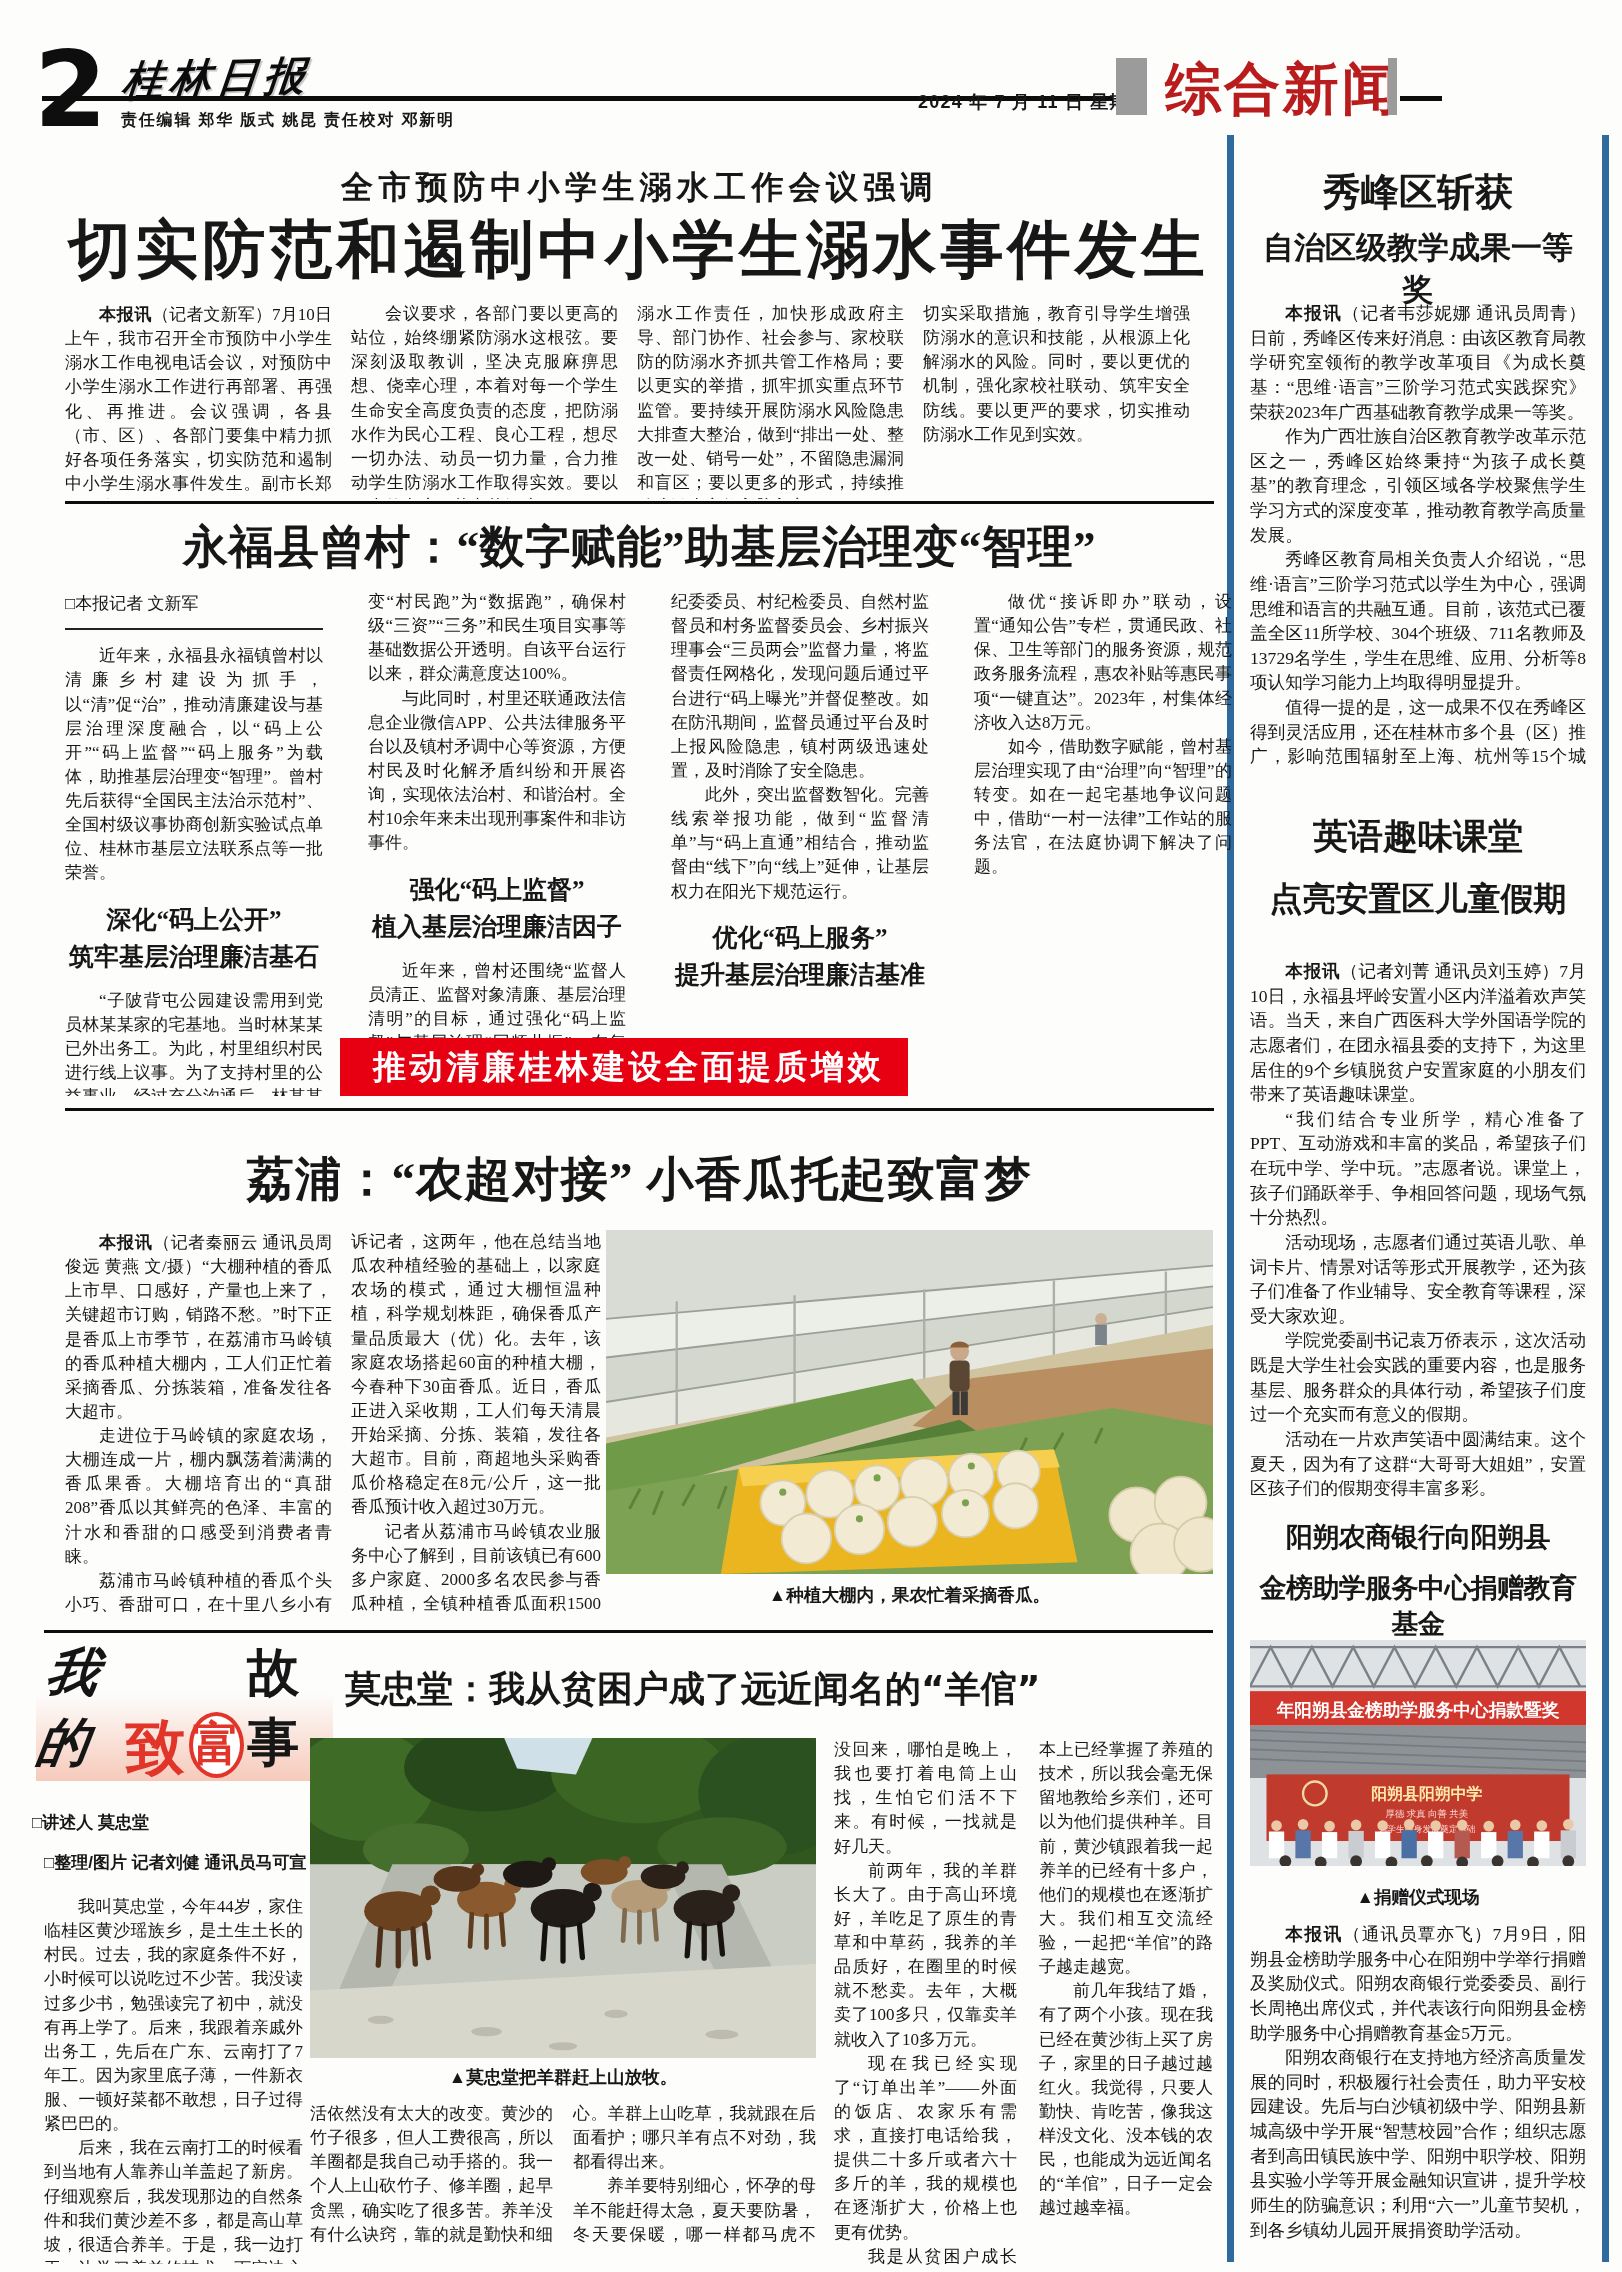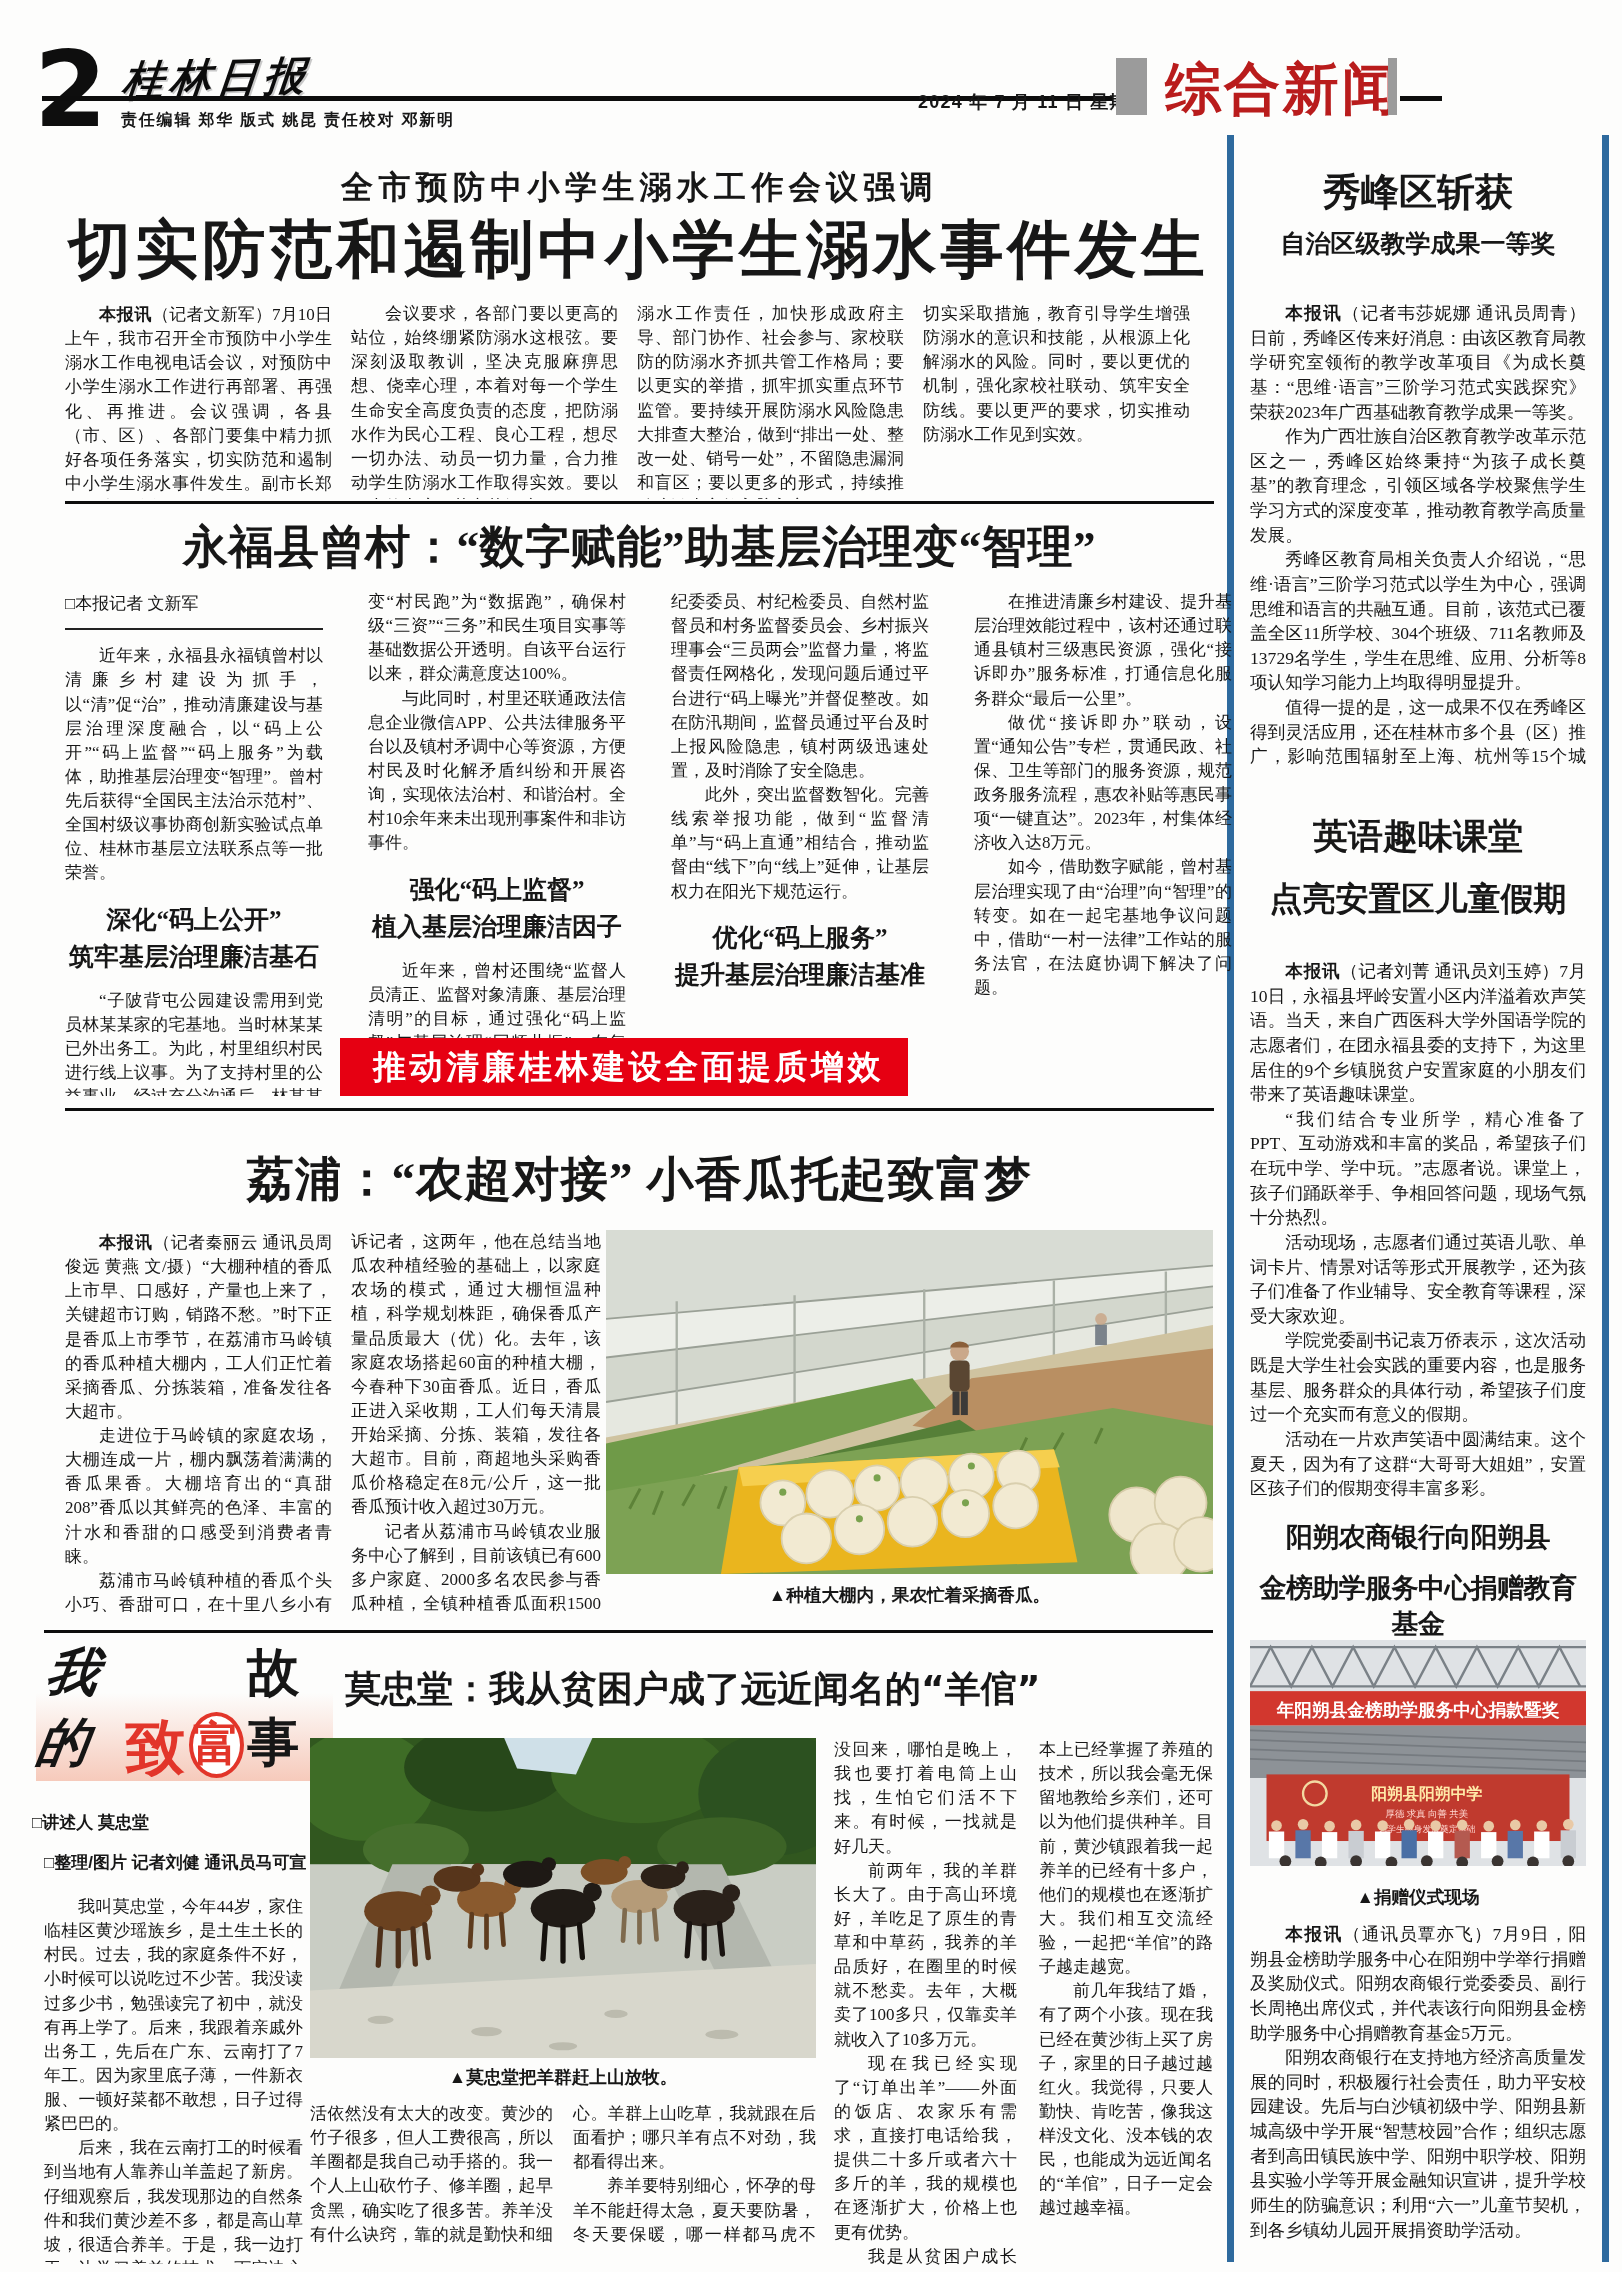"自治区级教学成果一等奖" .hs1b { font-size: 25px -> 31px }
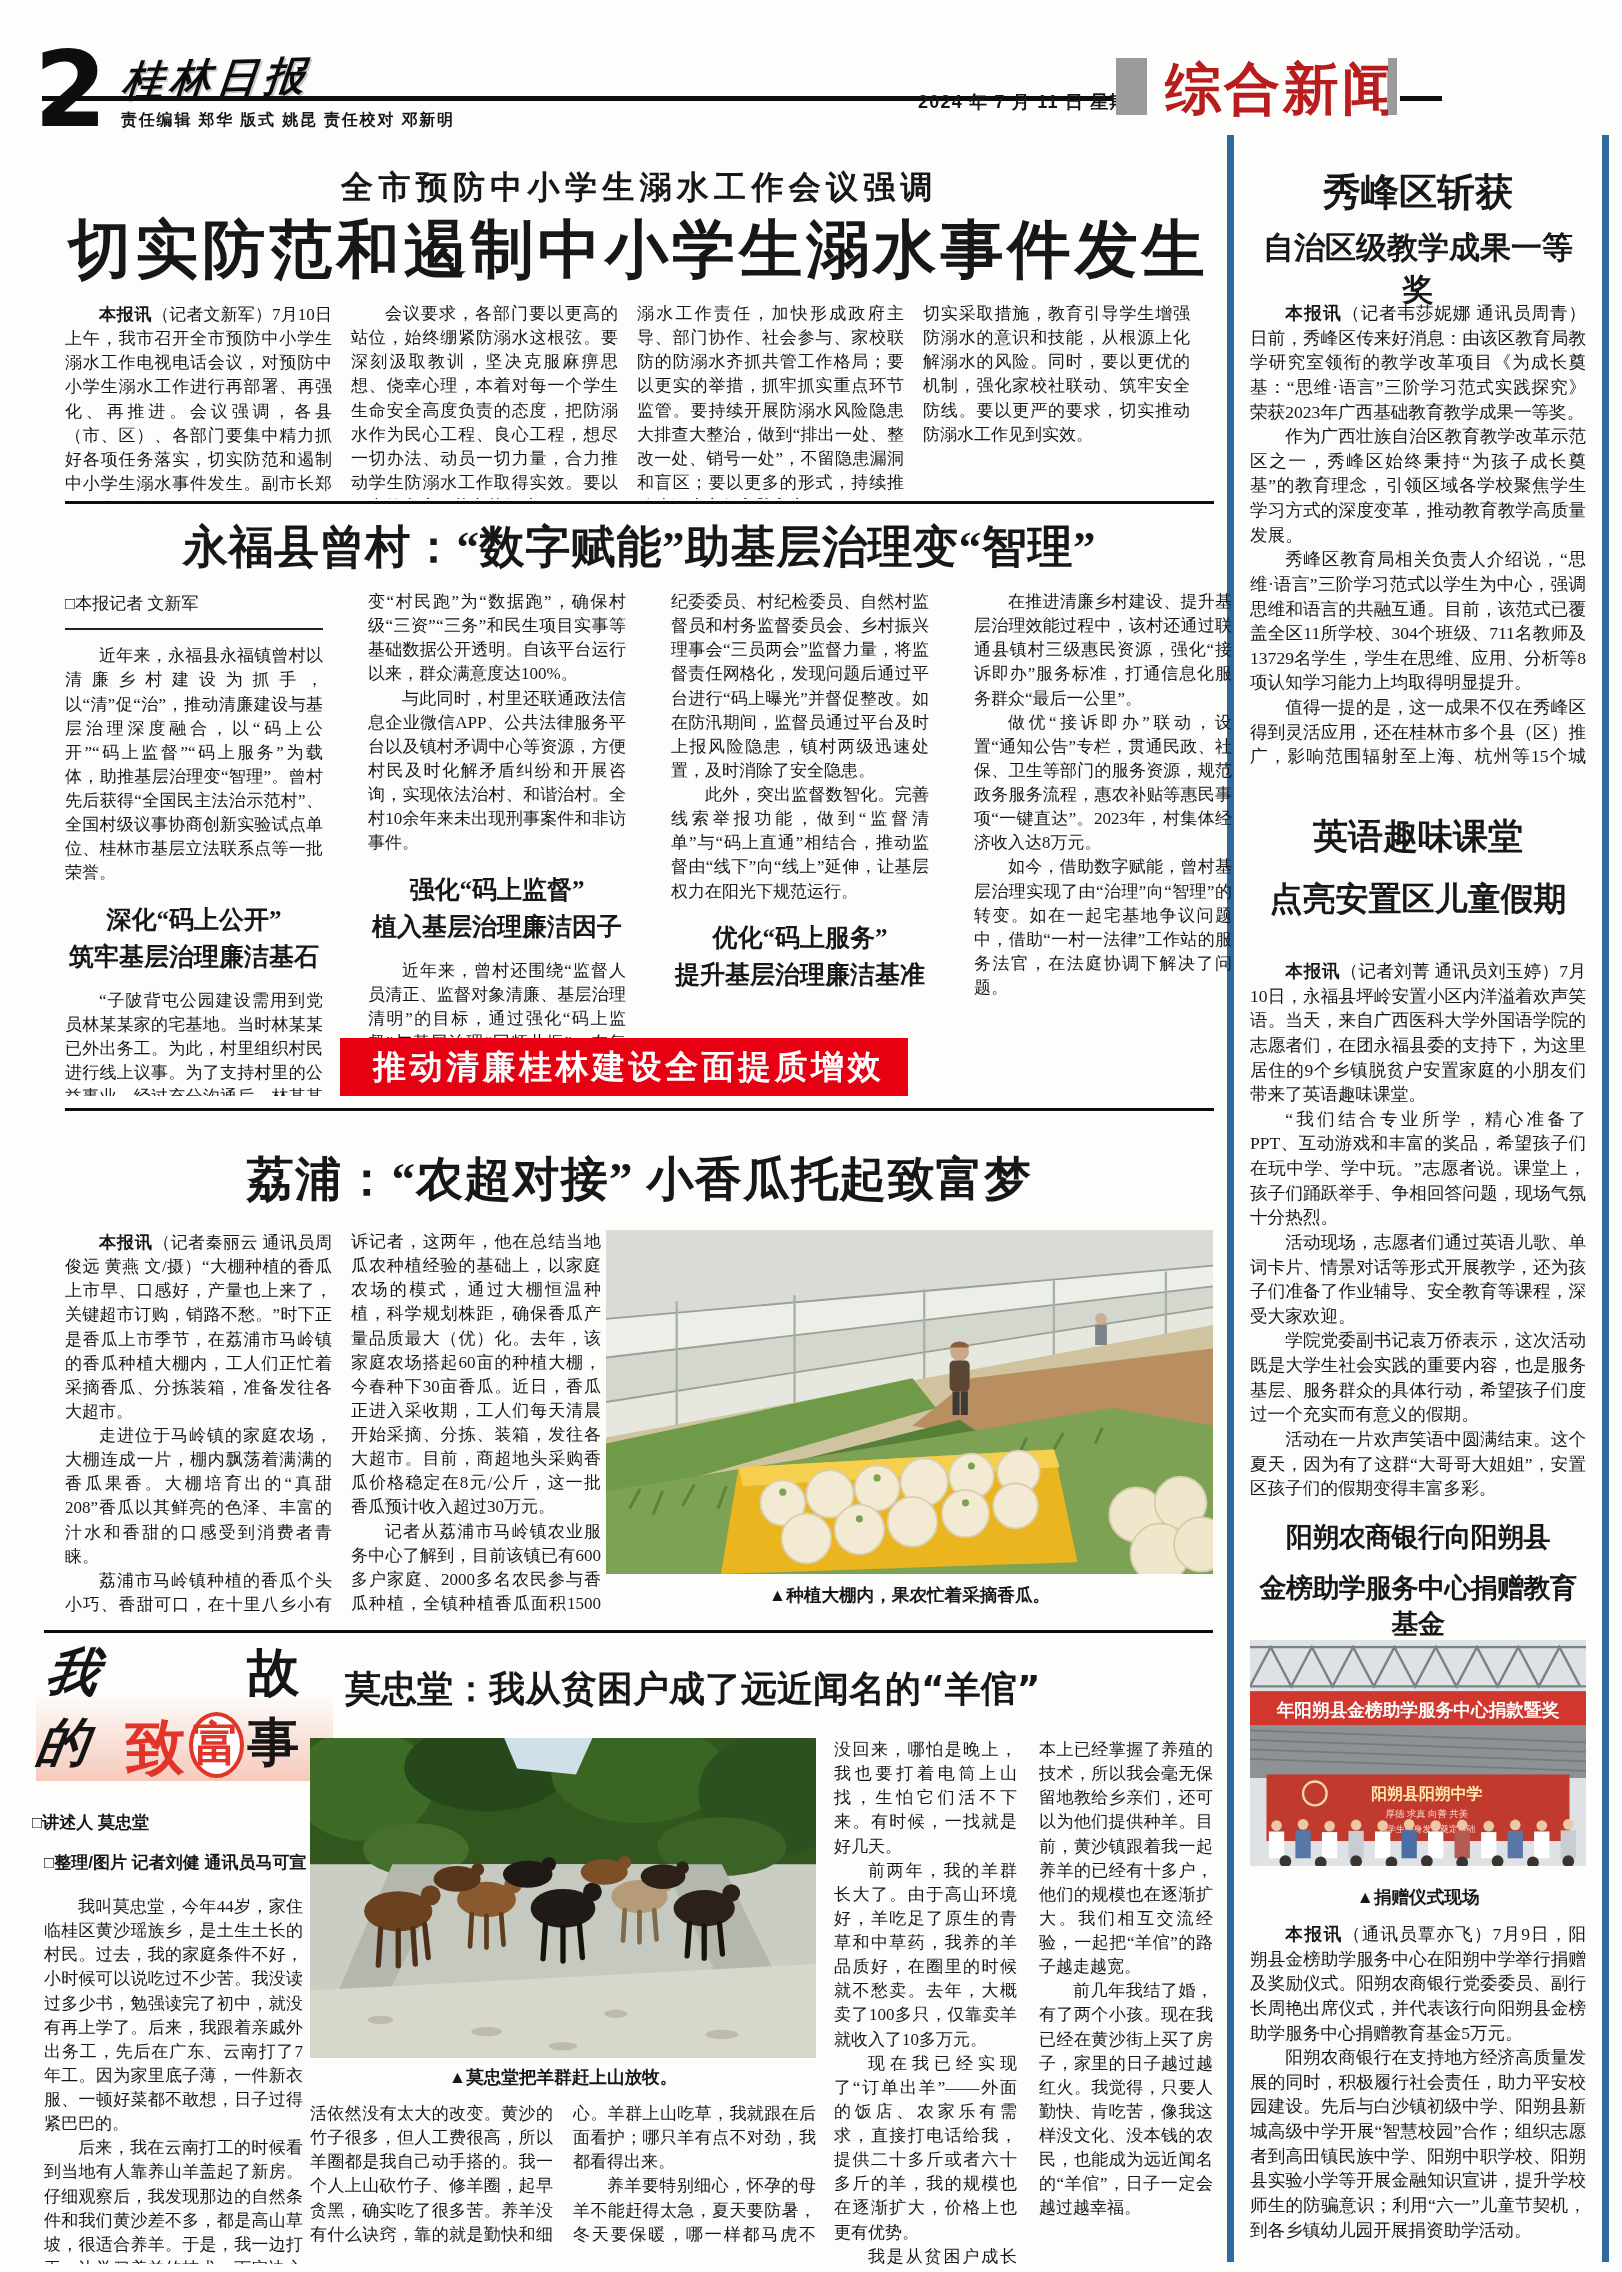"在推进清廉乡村建设、提升基层治理效能过程中，该村还通过联通县镇村三级惠民资源，强" p { html: <p>在推进清廉乡村建设、提升基层治理效能过程中，该村还通过联通县镇村三级惠民资源，强化“接诉即办”服务标准，打通信息化服务群众“最后一公里”。</p> -> none }
